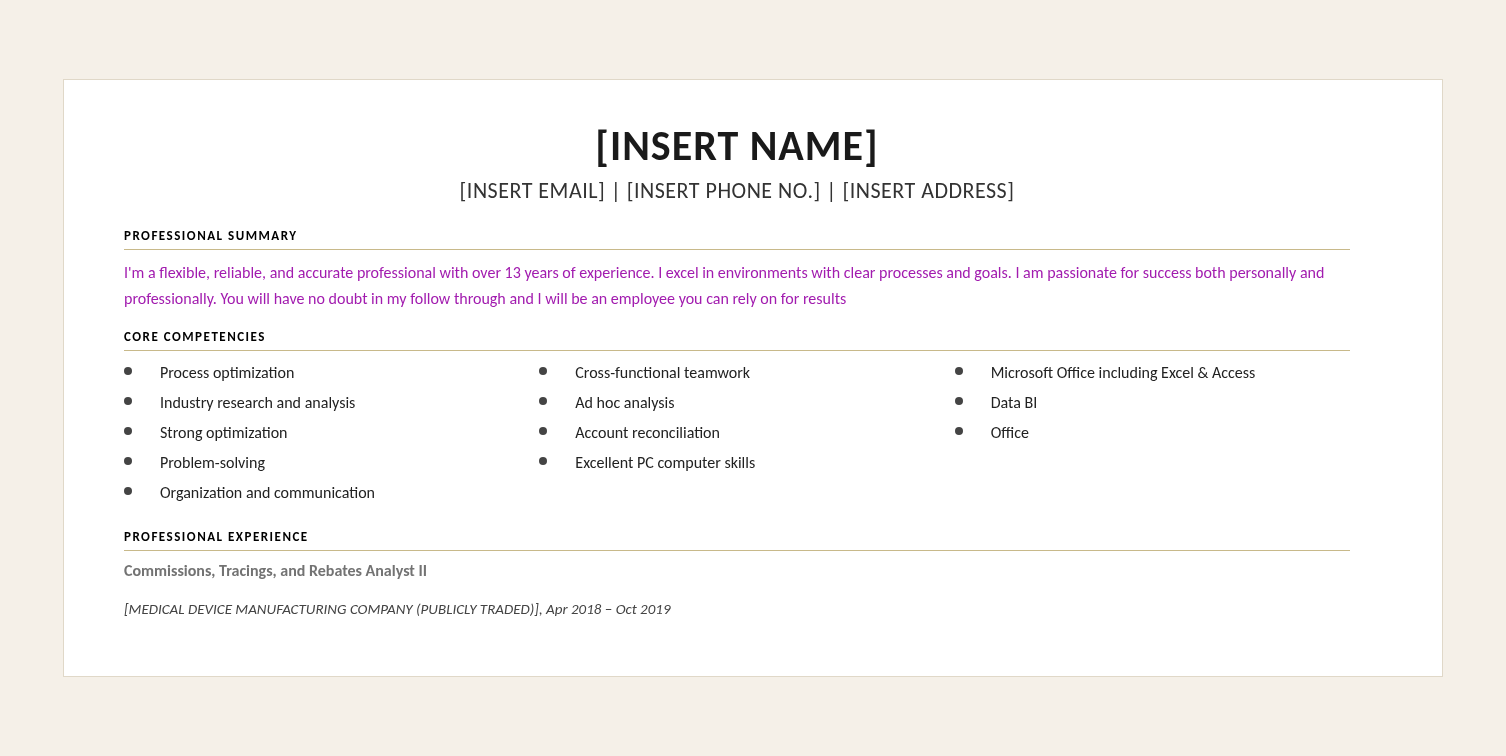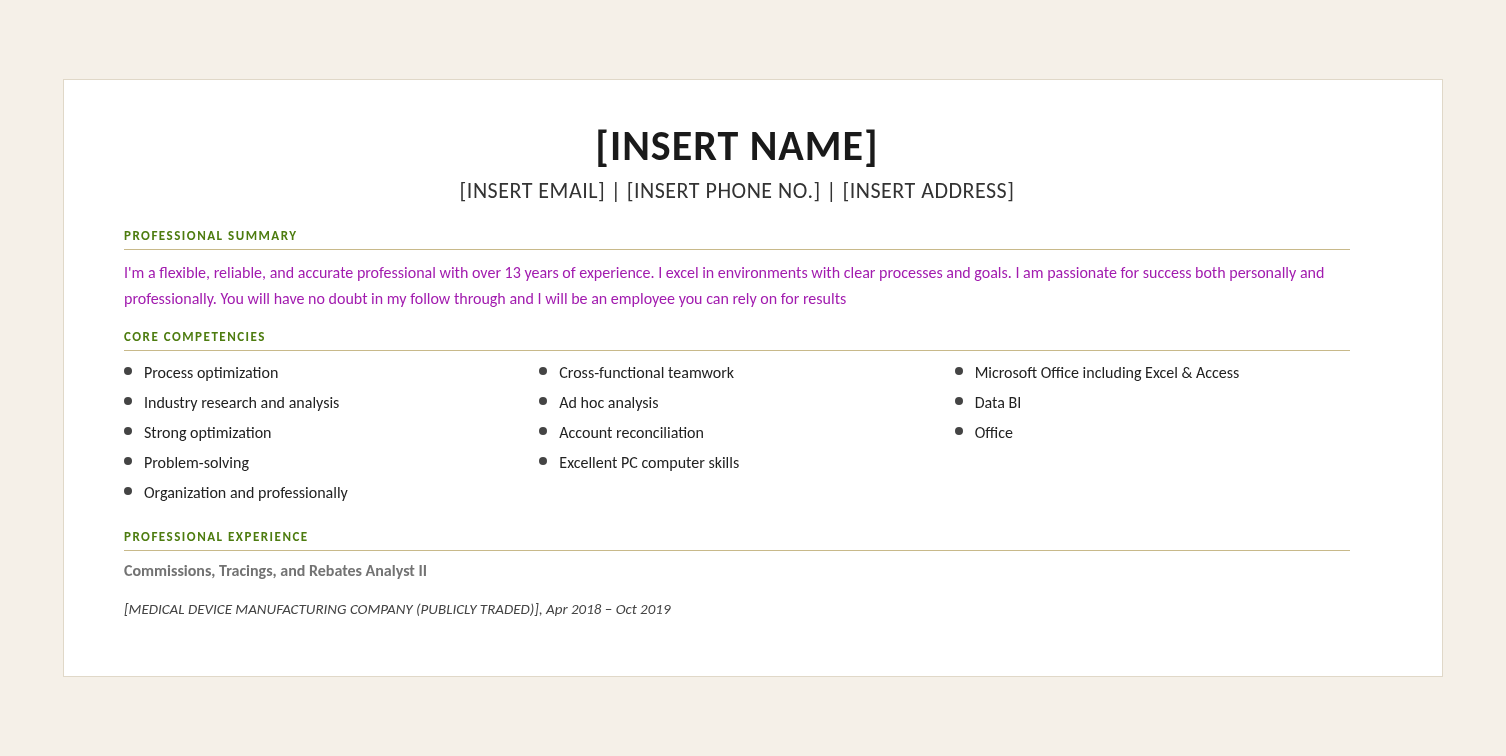"PROFESSIONAL SUMMARY" .section-title { color: #4d7c0f -> #000000 }
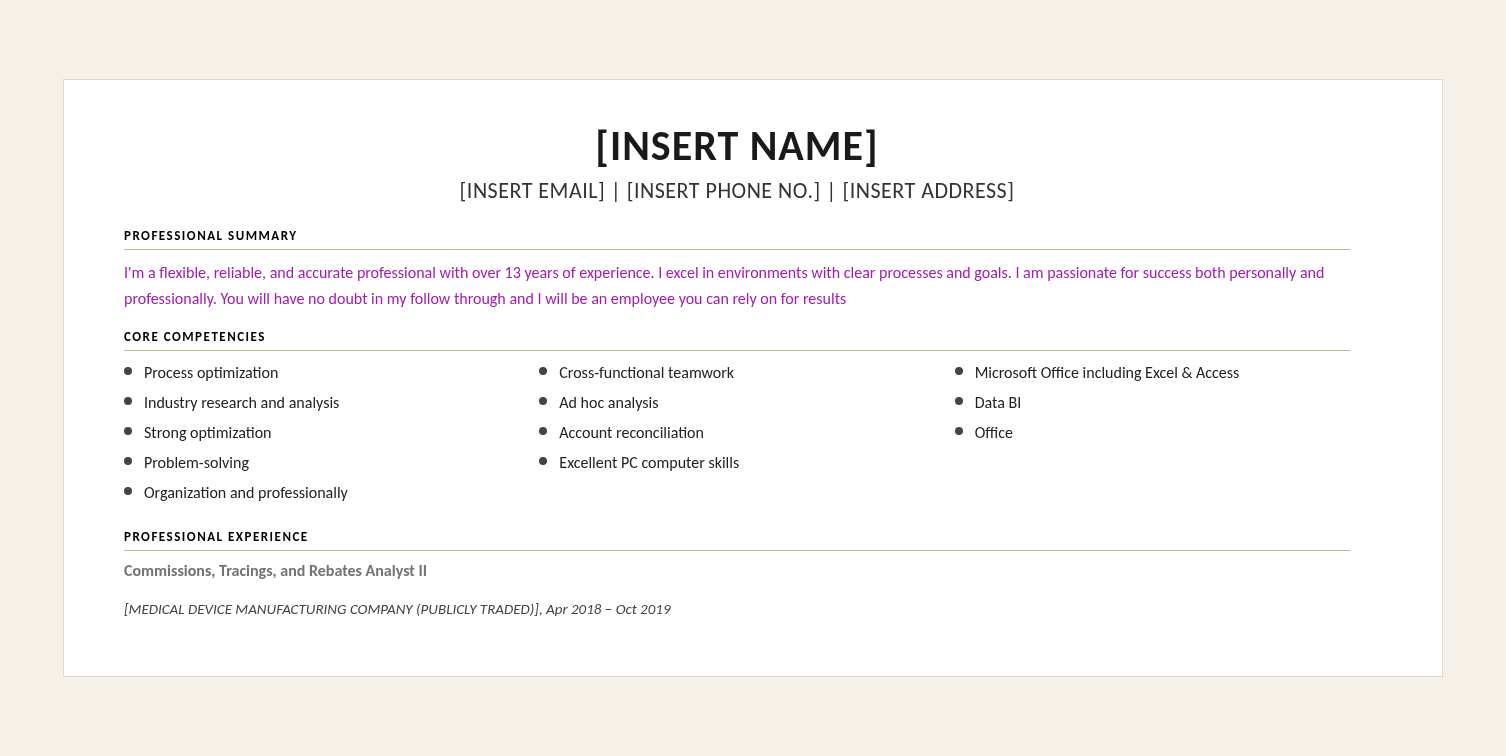"Process optimization" .competency-column li { gap: none -> 16px }
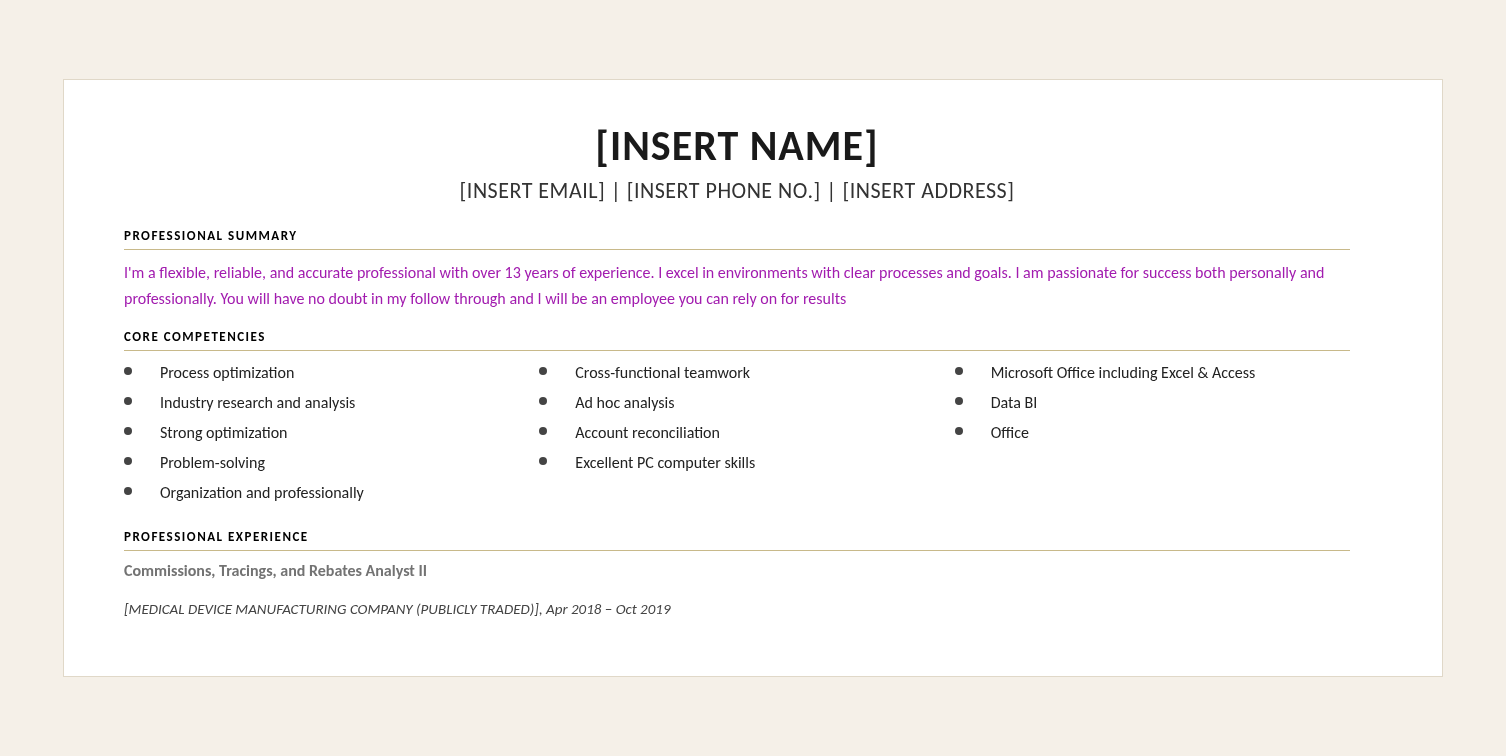"Organization and professionally" span { text: professionally -> communication }
